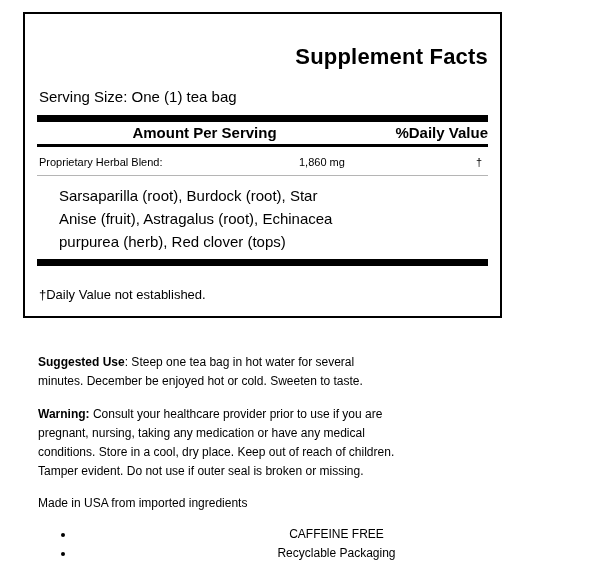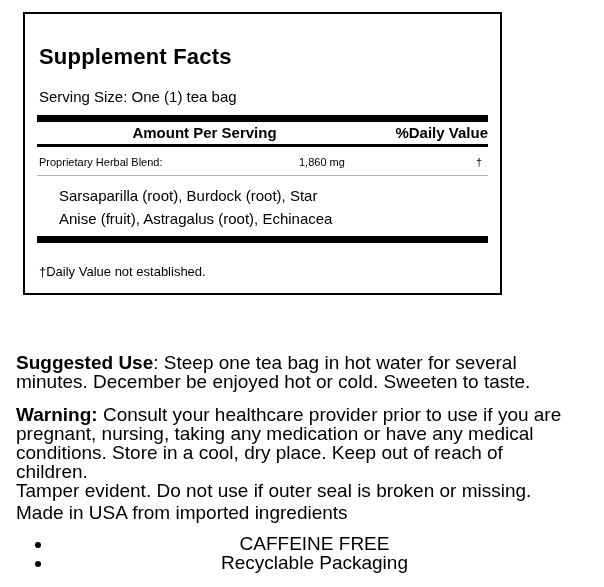"Supplement Facts" .facts-title { text-align: none -> right }
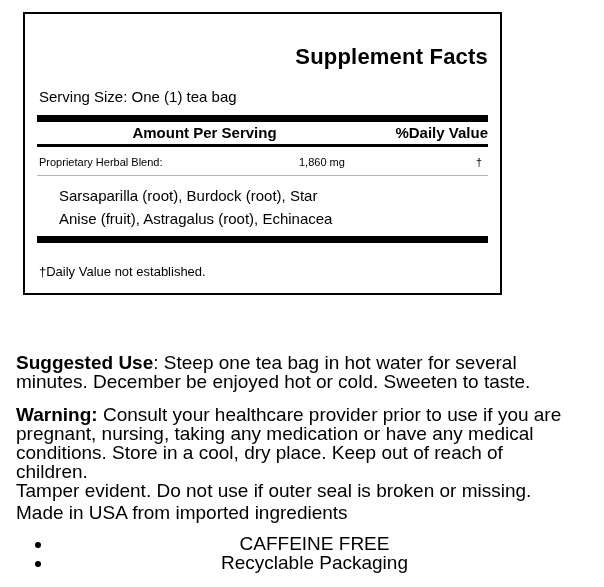"purpurea (herb), Red clover (tops)" span { html: none -> <span>purpurea (herb), Red clover (tops)</span> }
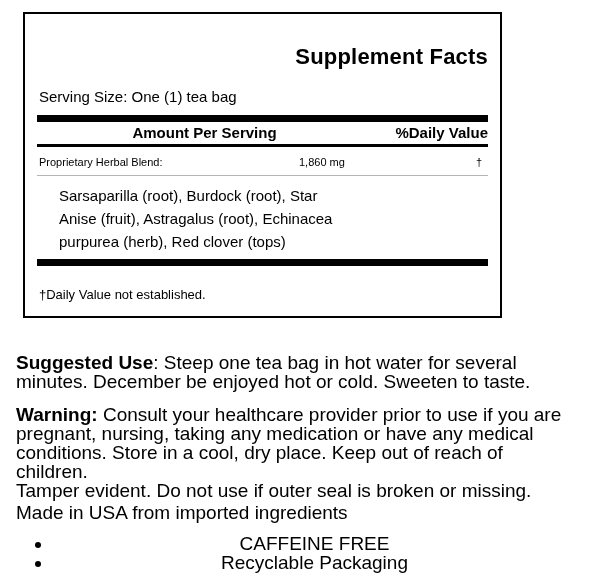"Suggested Use: Steep one tea" .lower { font-size: 19px -> 12px; left: 16px -> 38px }
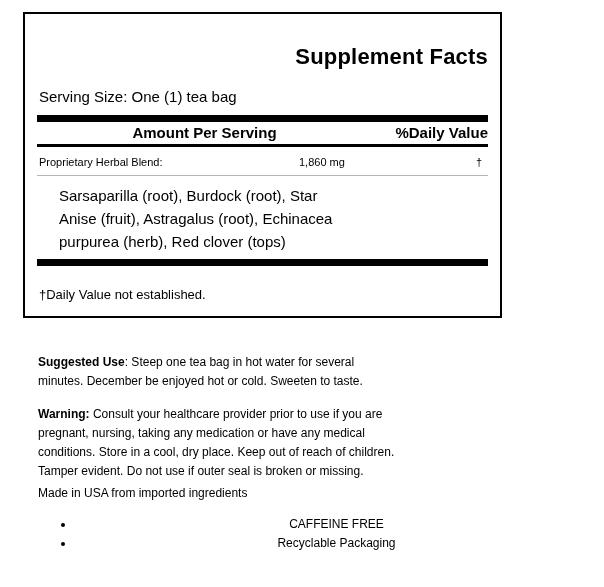"Made in USA from imported" .made-in { margin-top: 3px -> 13px }
